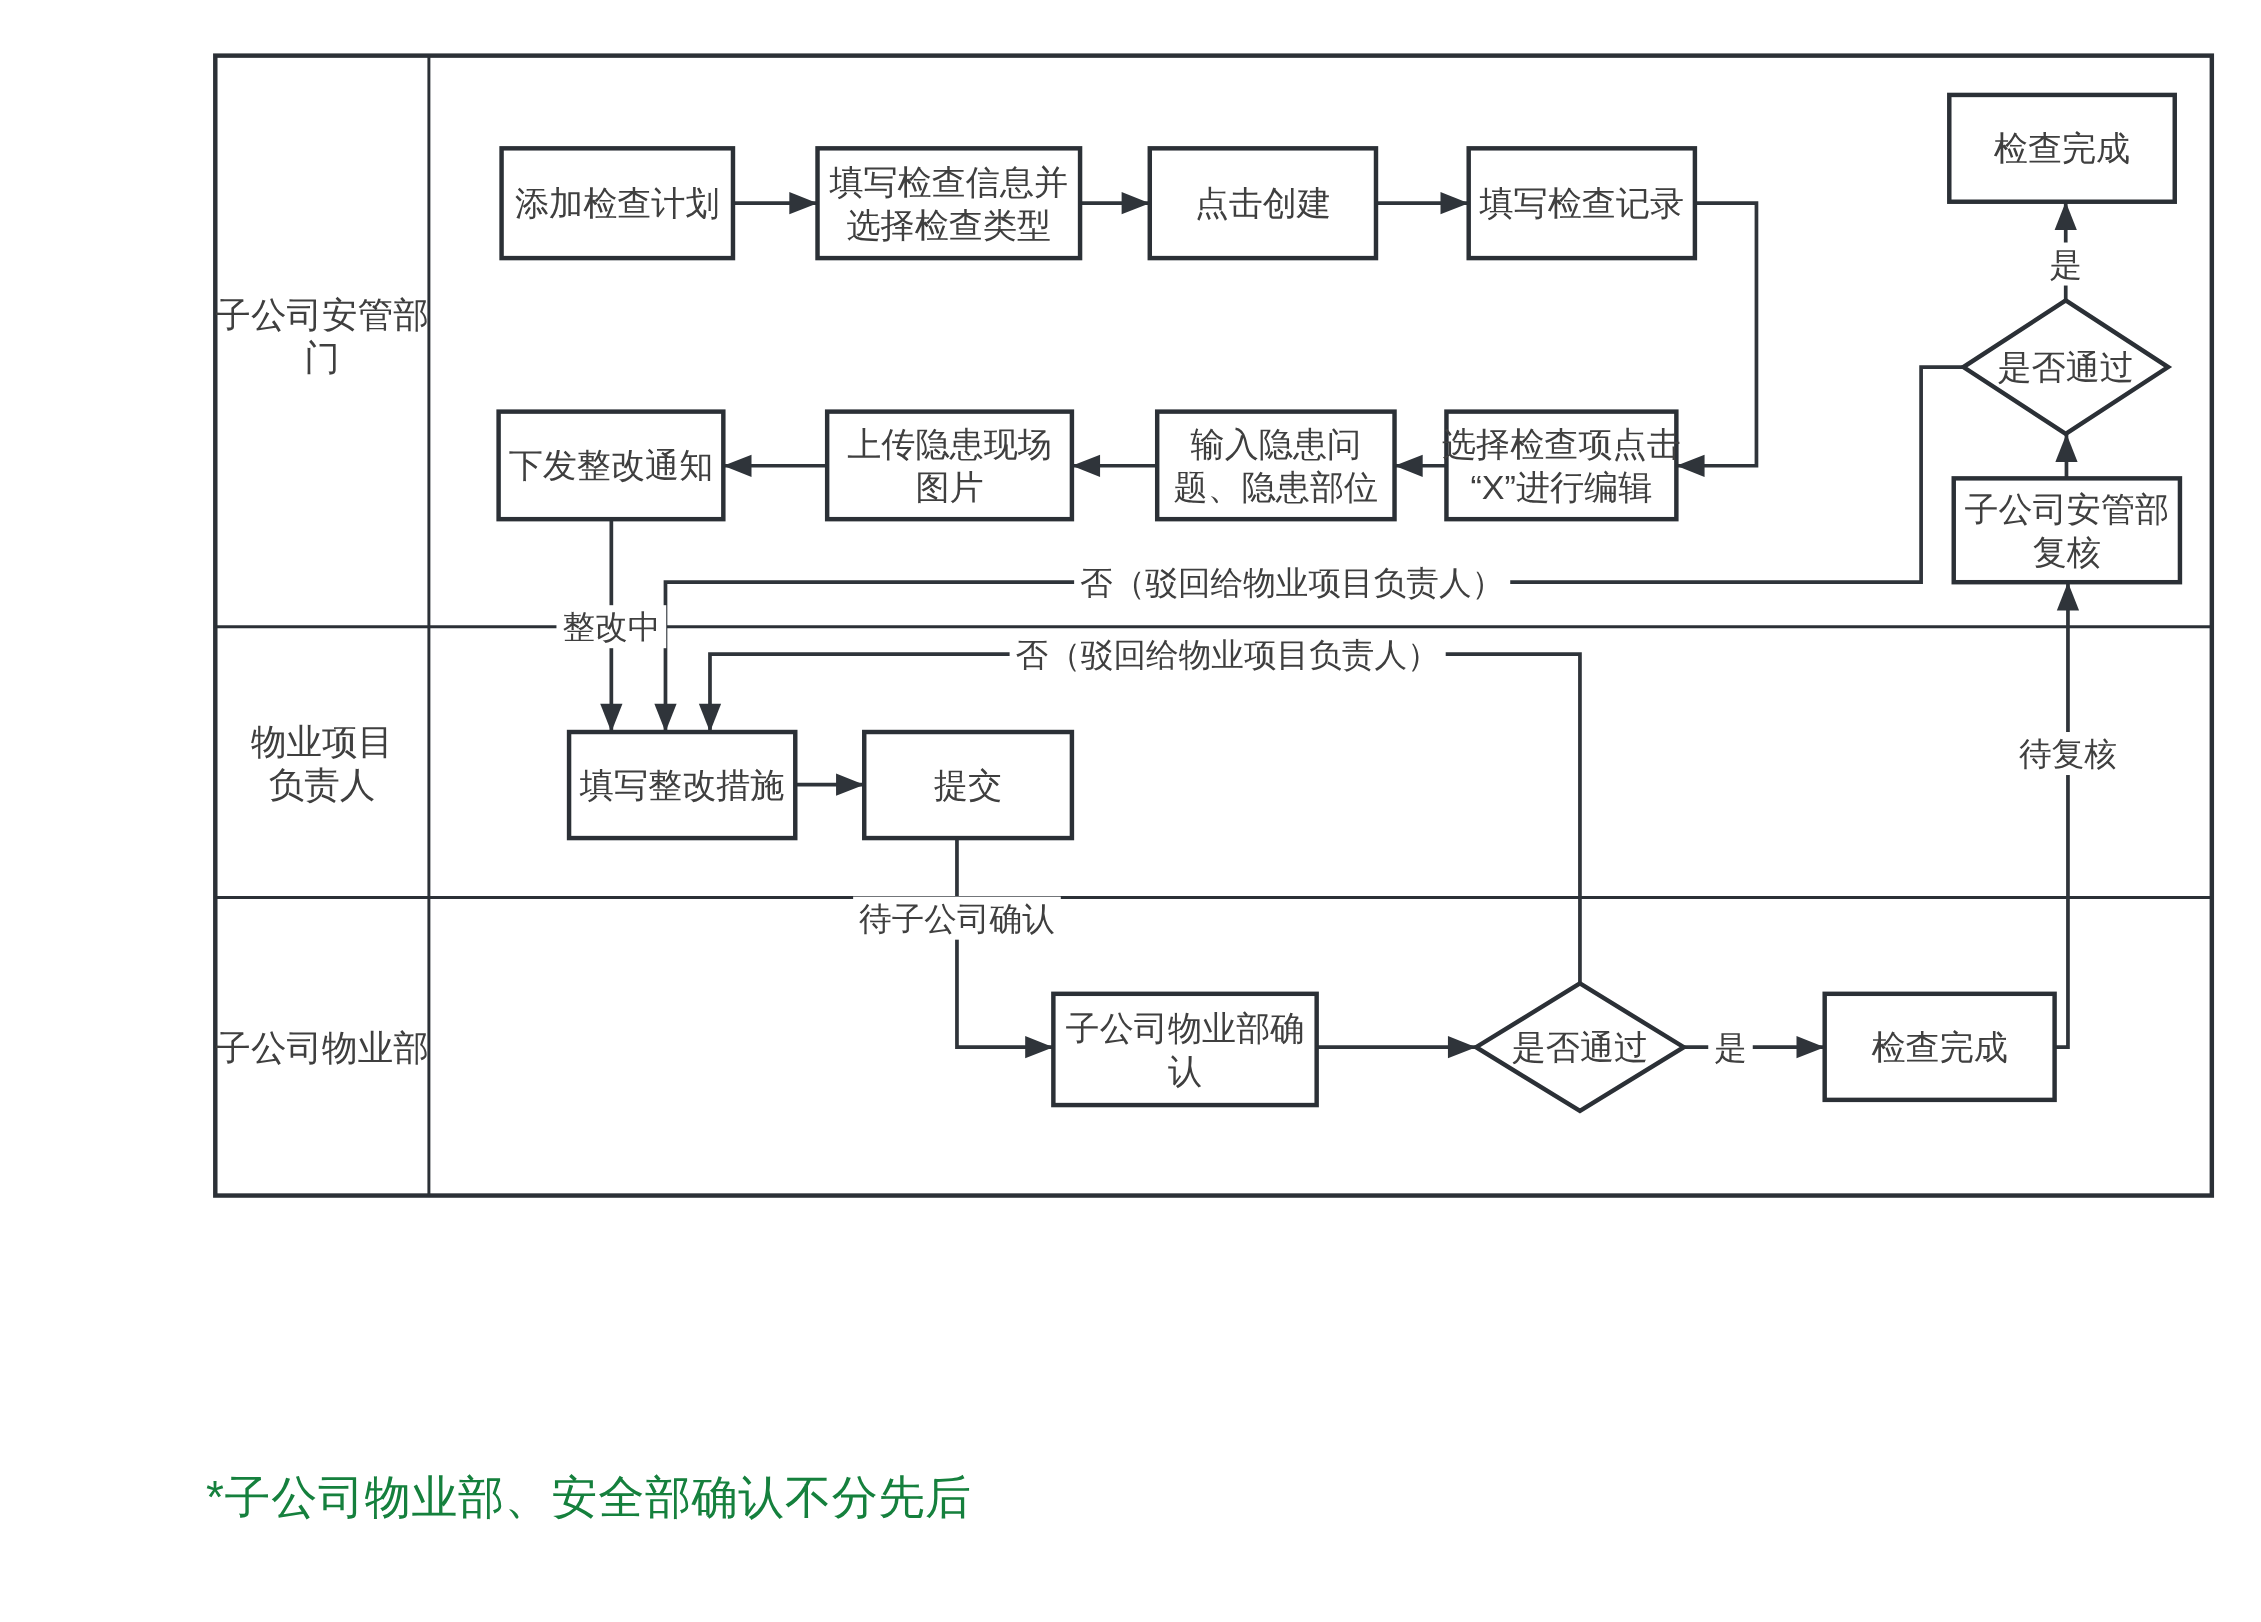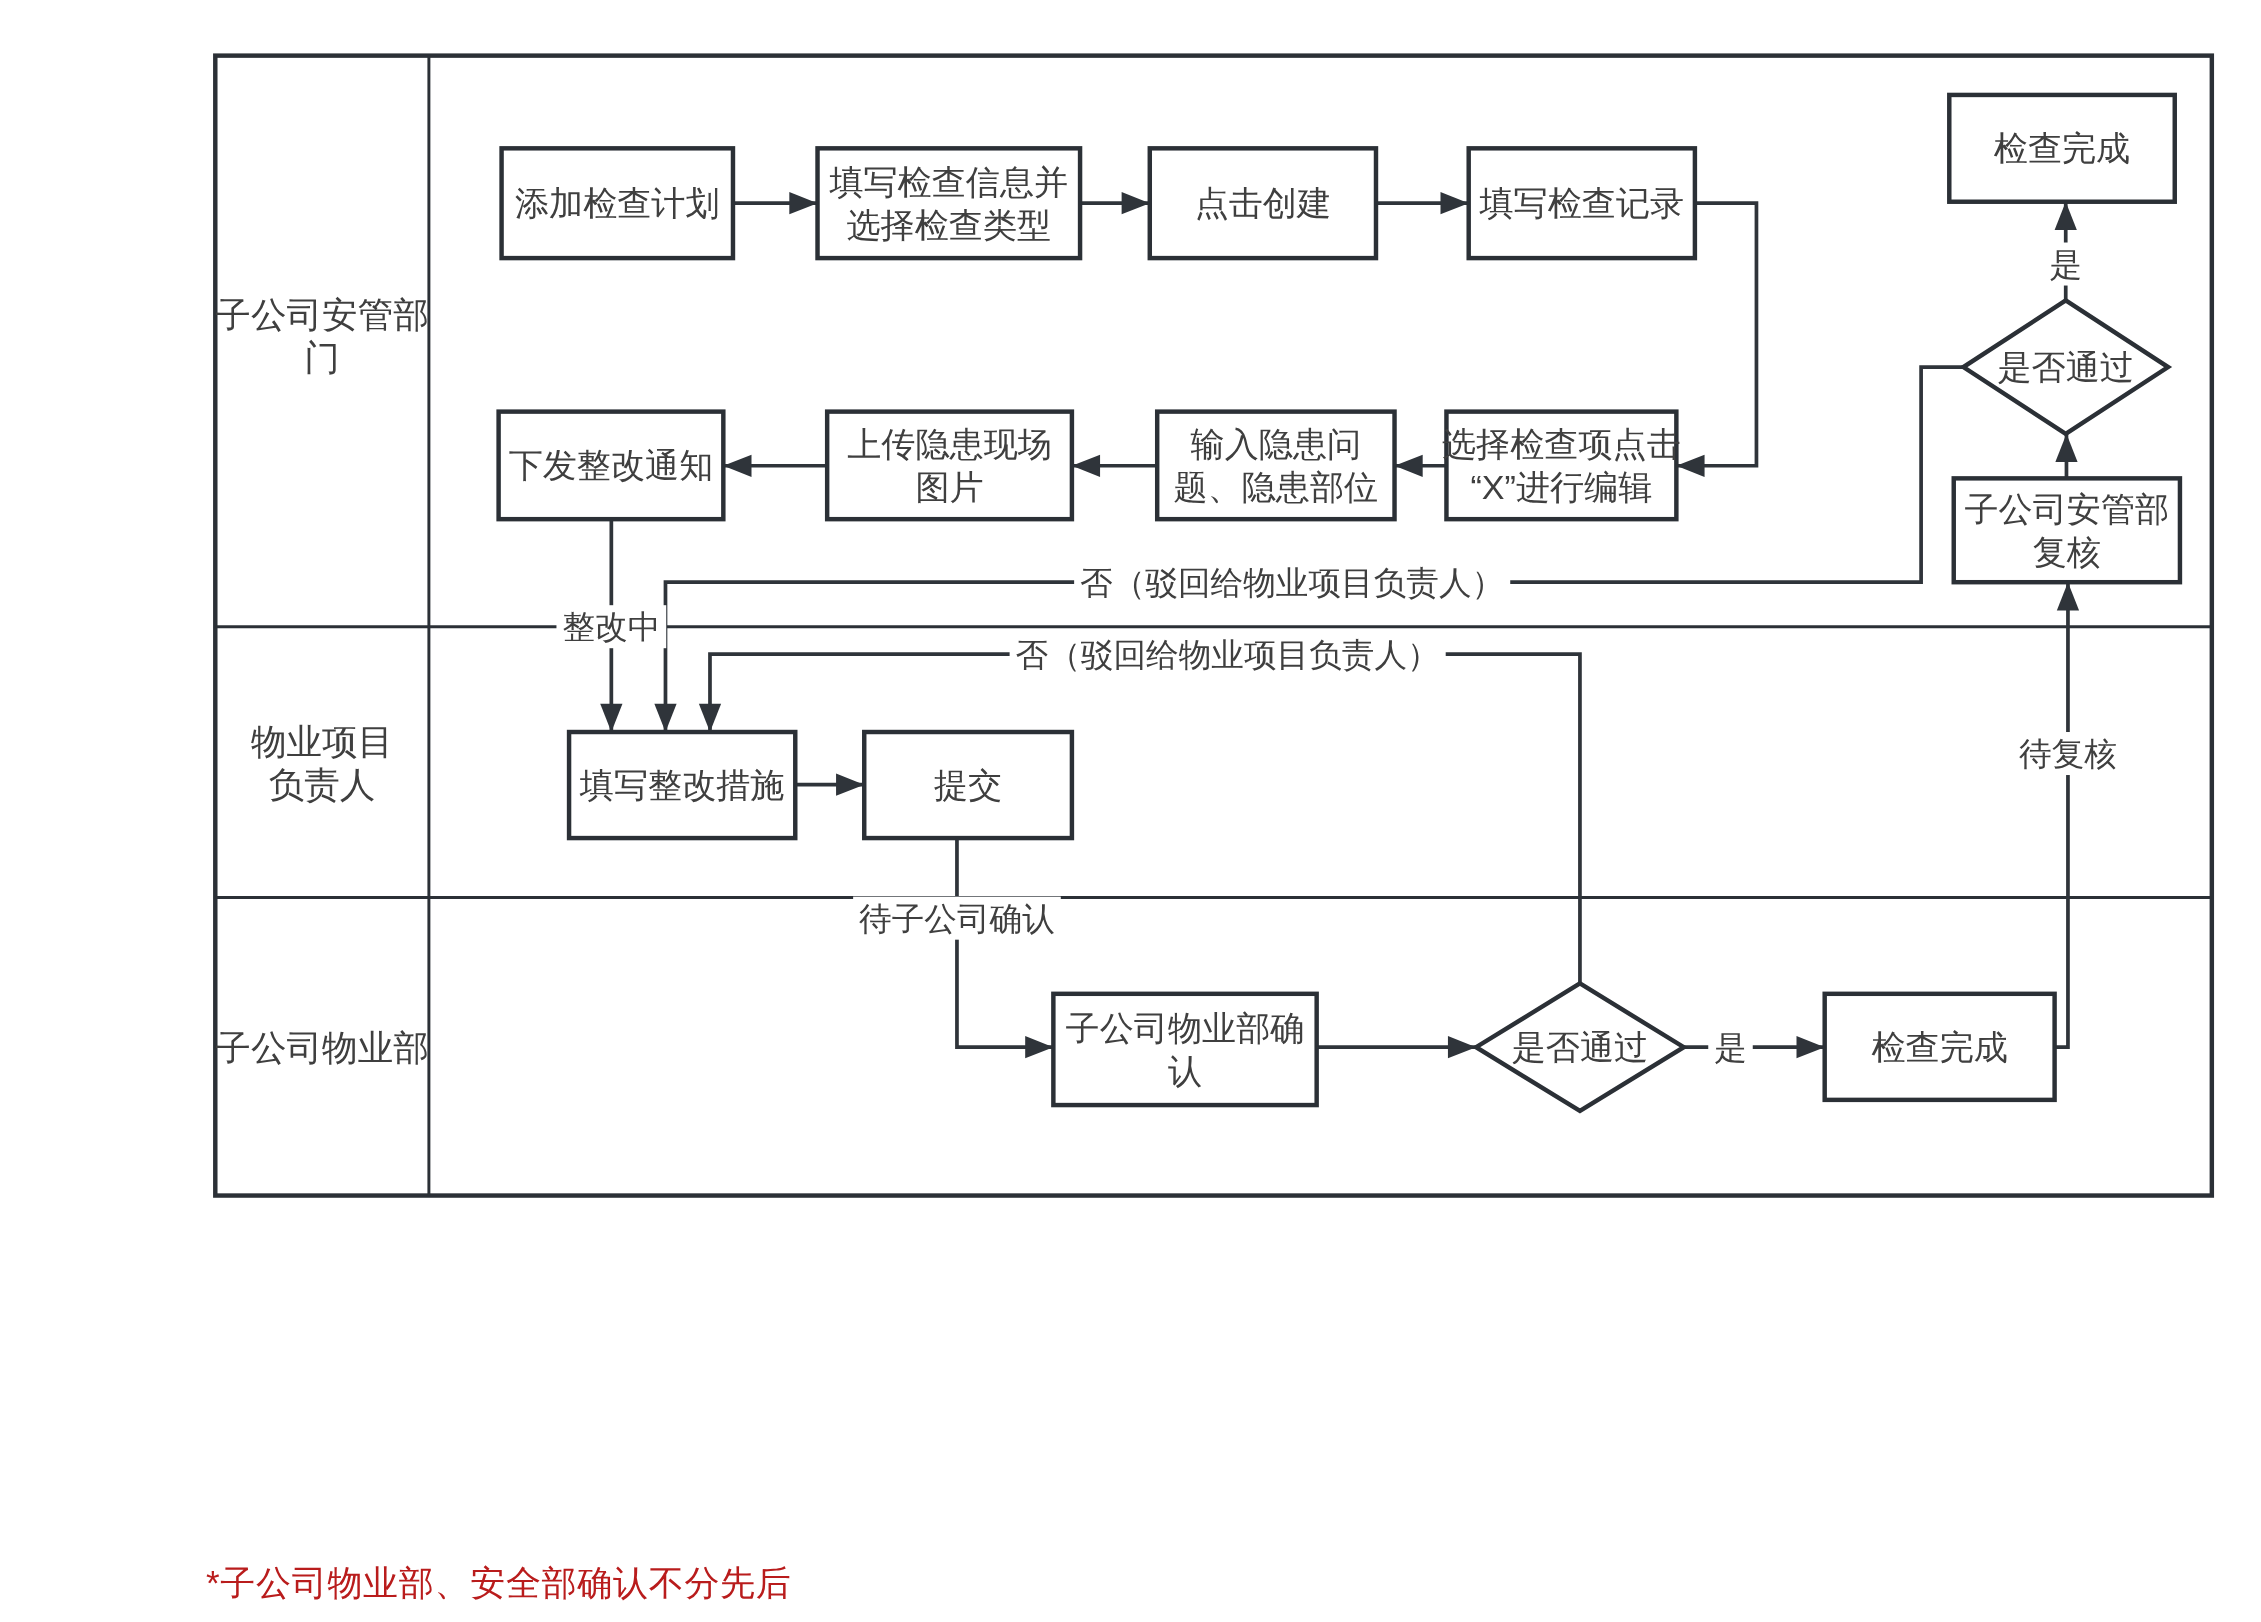"*子公司物业部、安全部确认不分先后" #footnote { color: #b91c1c -> #15803d; font-size: 35px -> 46px; top: 1560px -> 1467px }
